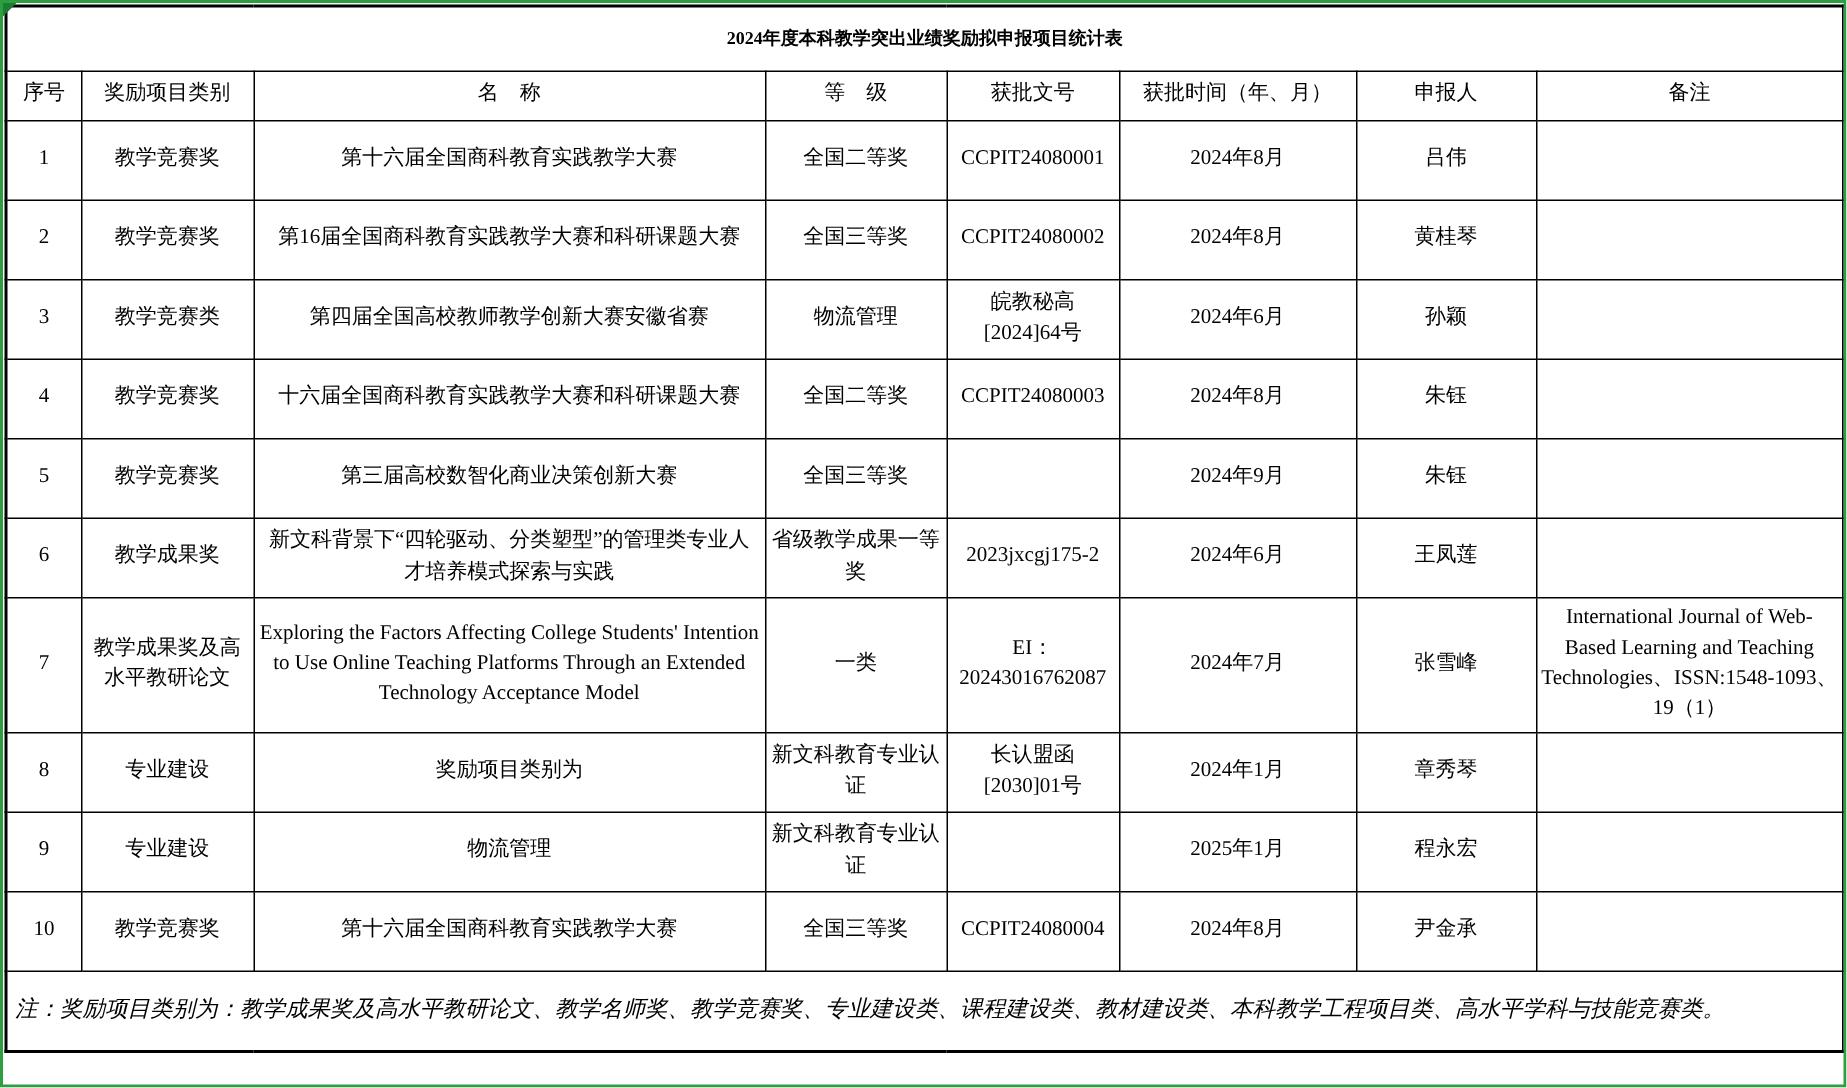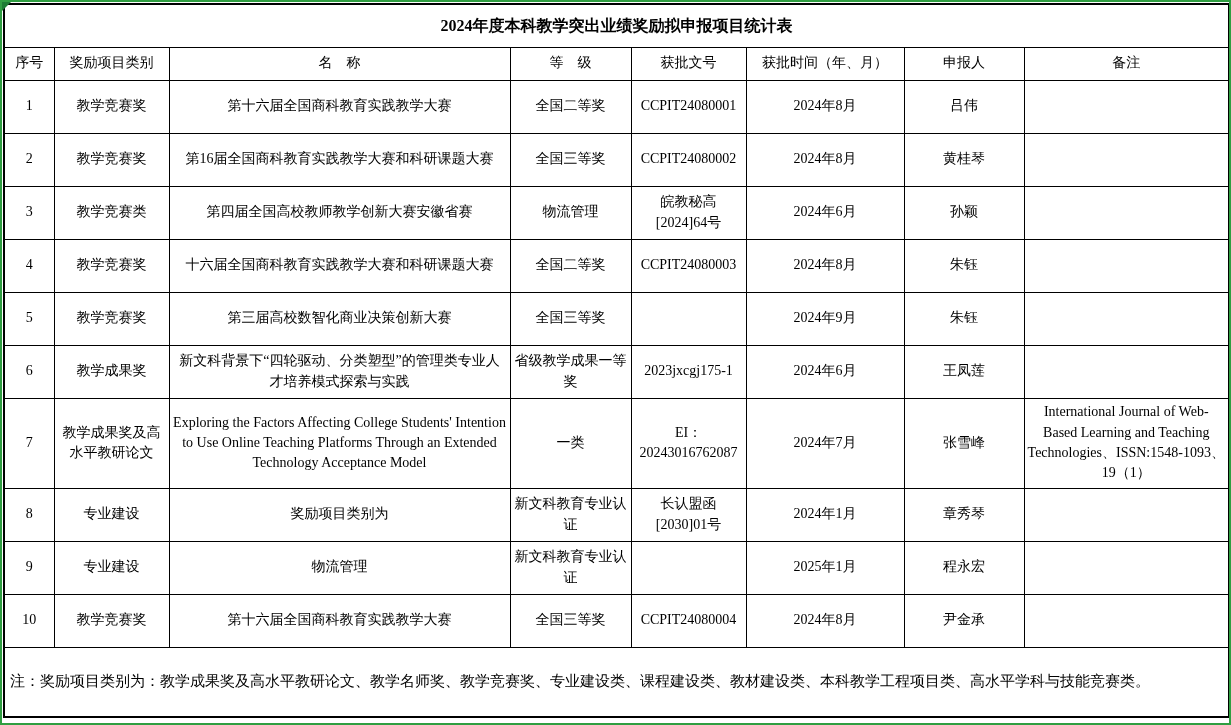"2024年度本科教学突出业绩奖励拟申报项目统计表" tr.title-row td { font-size: 16px -> 12px }
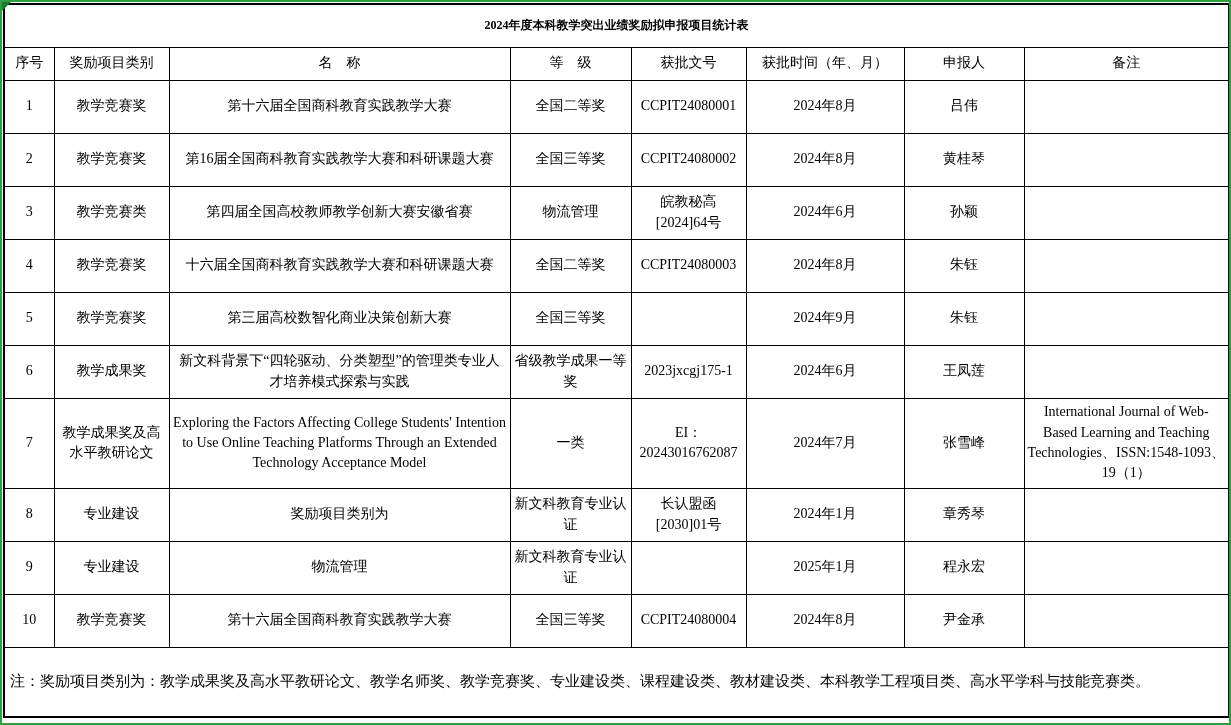"2023jxcgj175-1" td { text: 2023jxcgj175-1 -> 2023jxcgj175-2 }
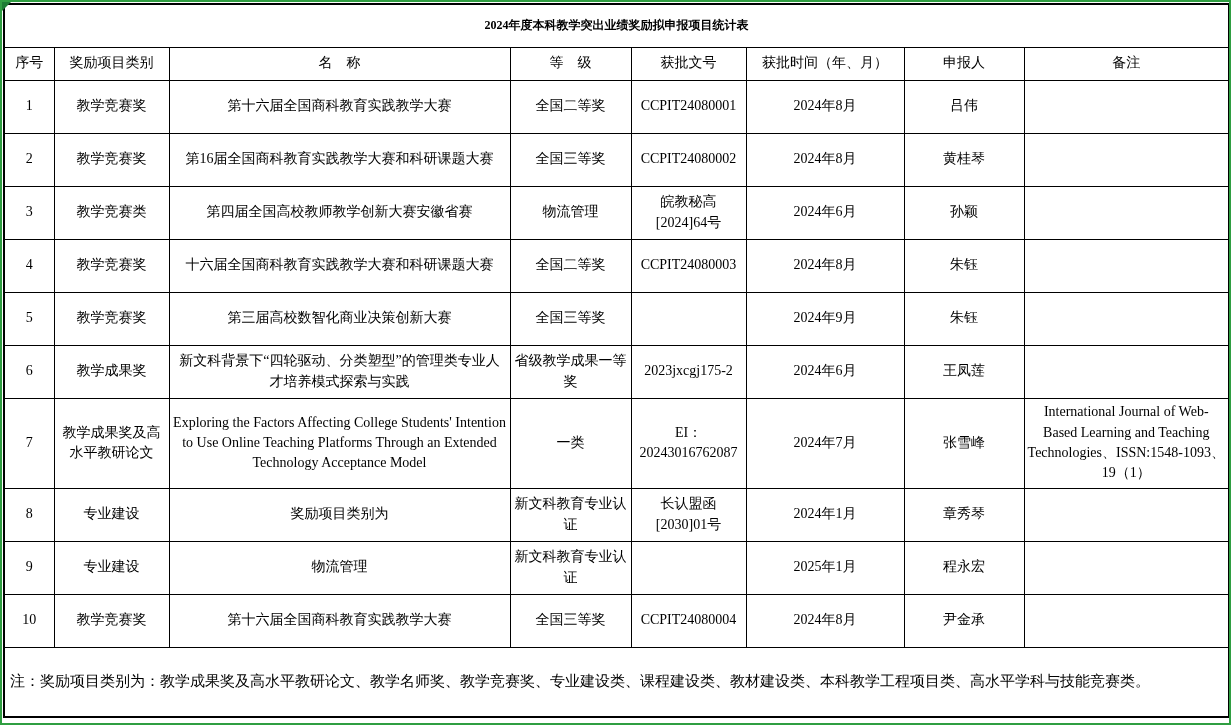"注：奖励项目类别为：教学成果奖及高水平教研论文、教学名师奖、教学竞赛奖、专业建设" tr.note-row td { font-style: none -> italic; height: 70px -> 54px }
